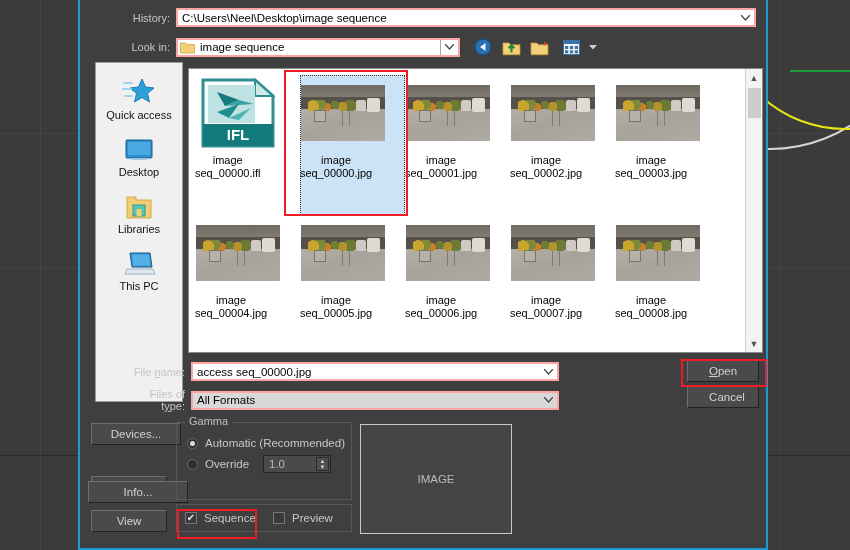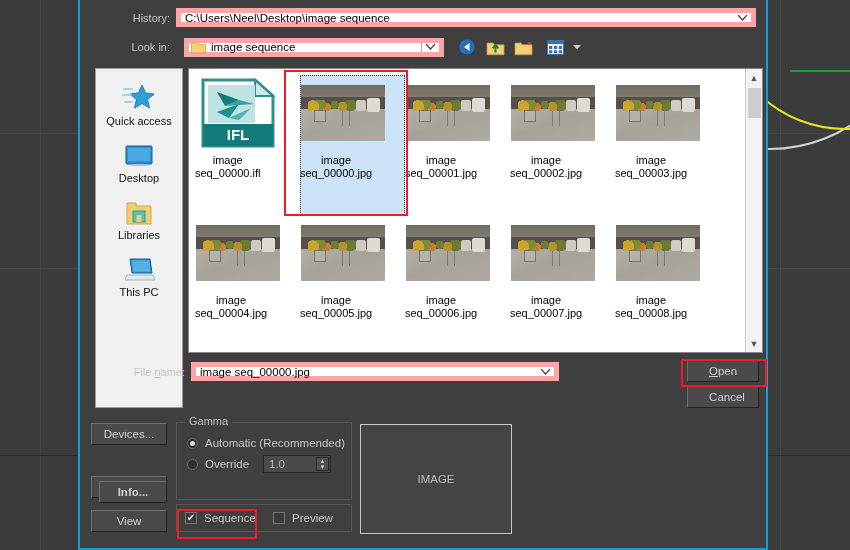"C:\Users\Neel\Desktop\image sequence" .combo { border: 5px solid #fca5a5 -> 2px solid #fca5a5 }
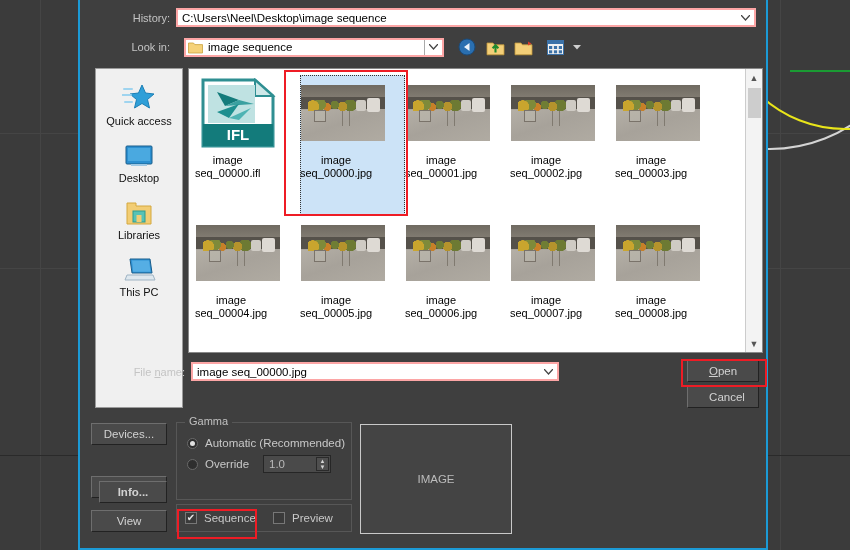"image sequence" div.combo { margin-left: 14px -> 6px; width: 260px -> 284px }
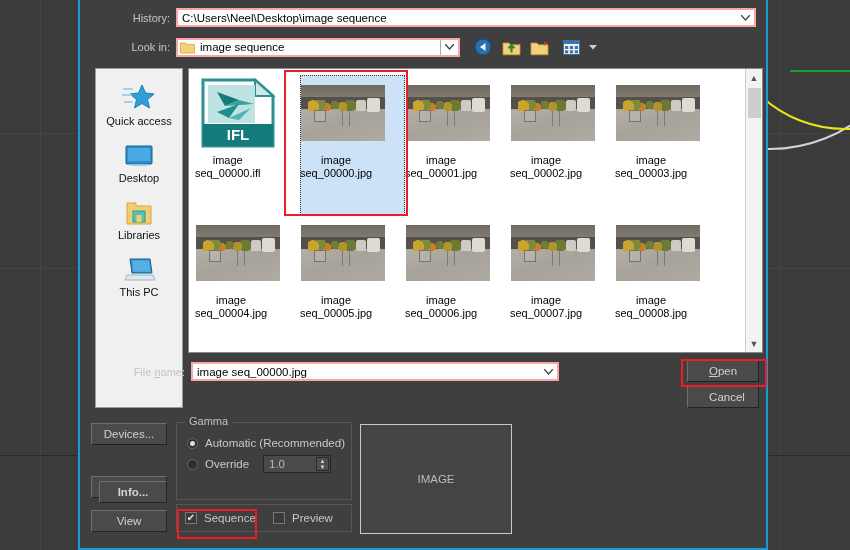"Quick access" #places { top: 74px -> 68px }
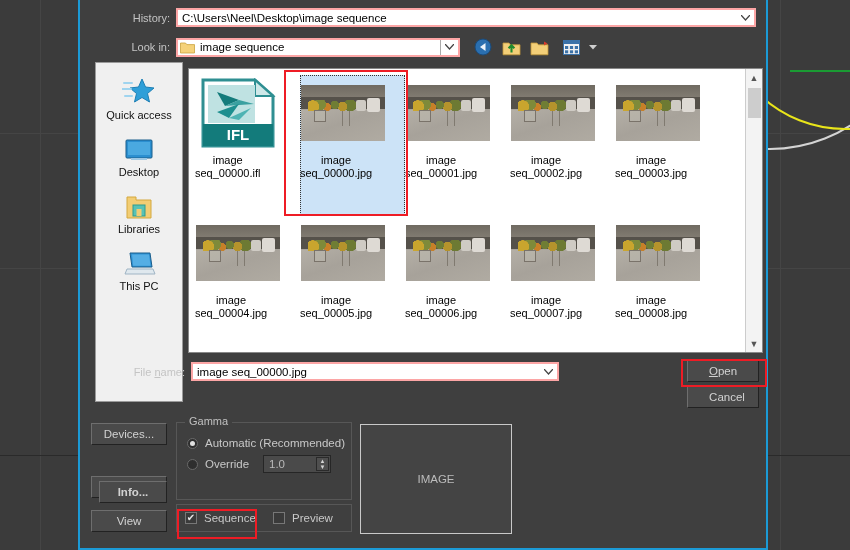"image seq_00000.jpg" span { text: image -> access }
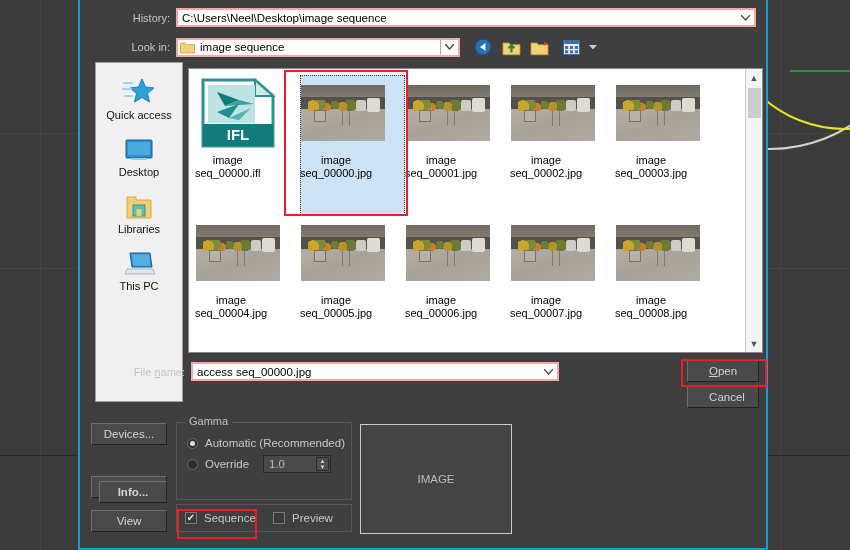"Files of type:" div.row { html: none -> <div> <div>Files of t<u>y</u>pe:</div> <div> <span>All Formats</span> <span> <svg> <path></path> </svg> </span> </div> </div> }
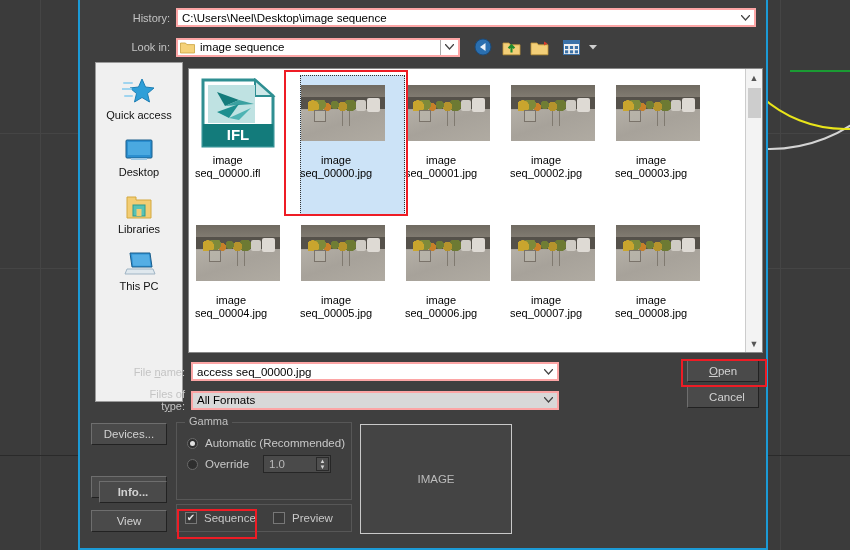"Devices..." div.btn { width: 76px -> 90px }
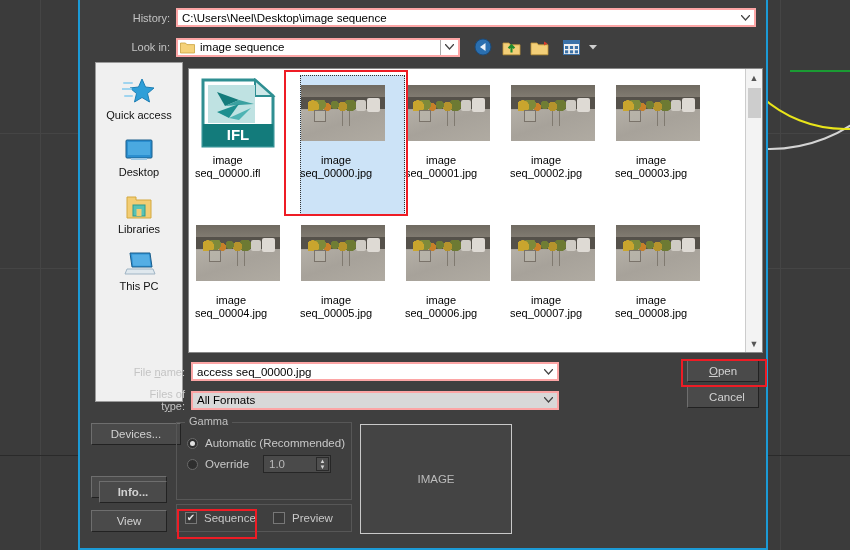"Info..." div.btn { font-weight: bold -> none; left: 19px -> 8px; width: 68px -> 100px }
